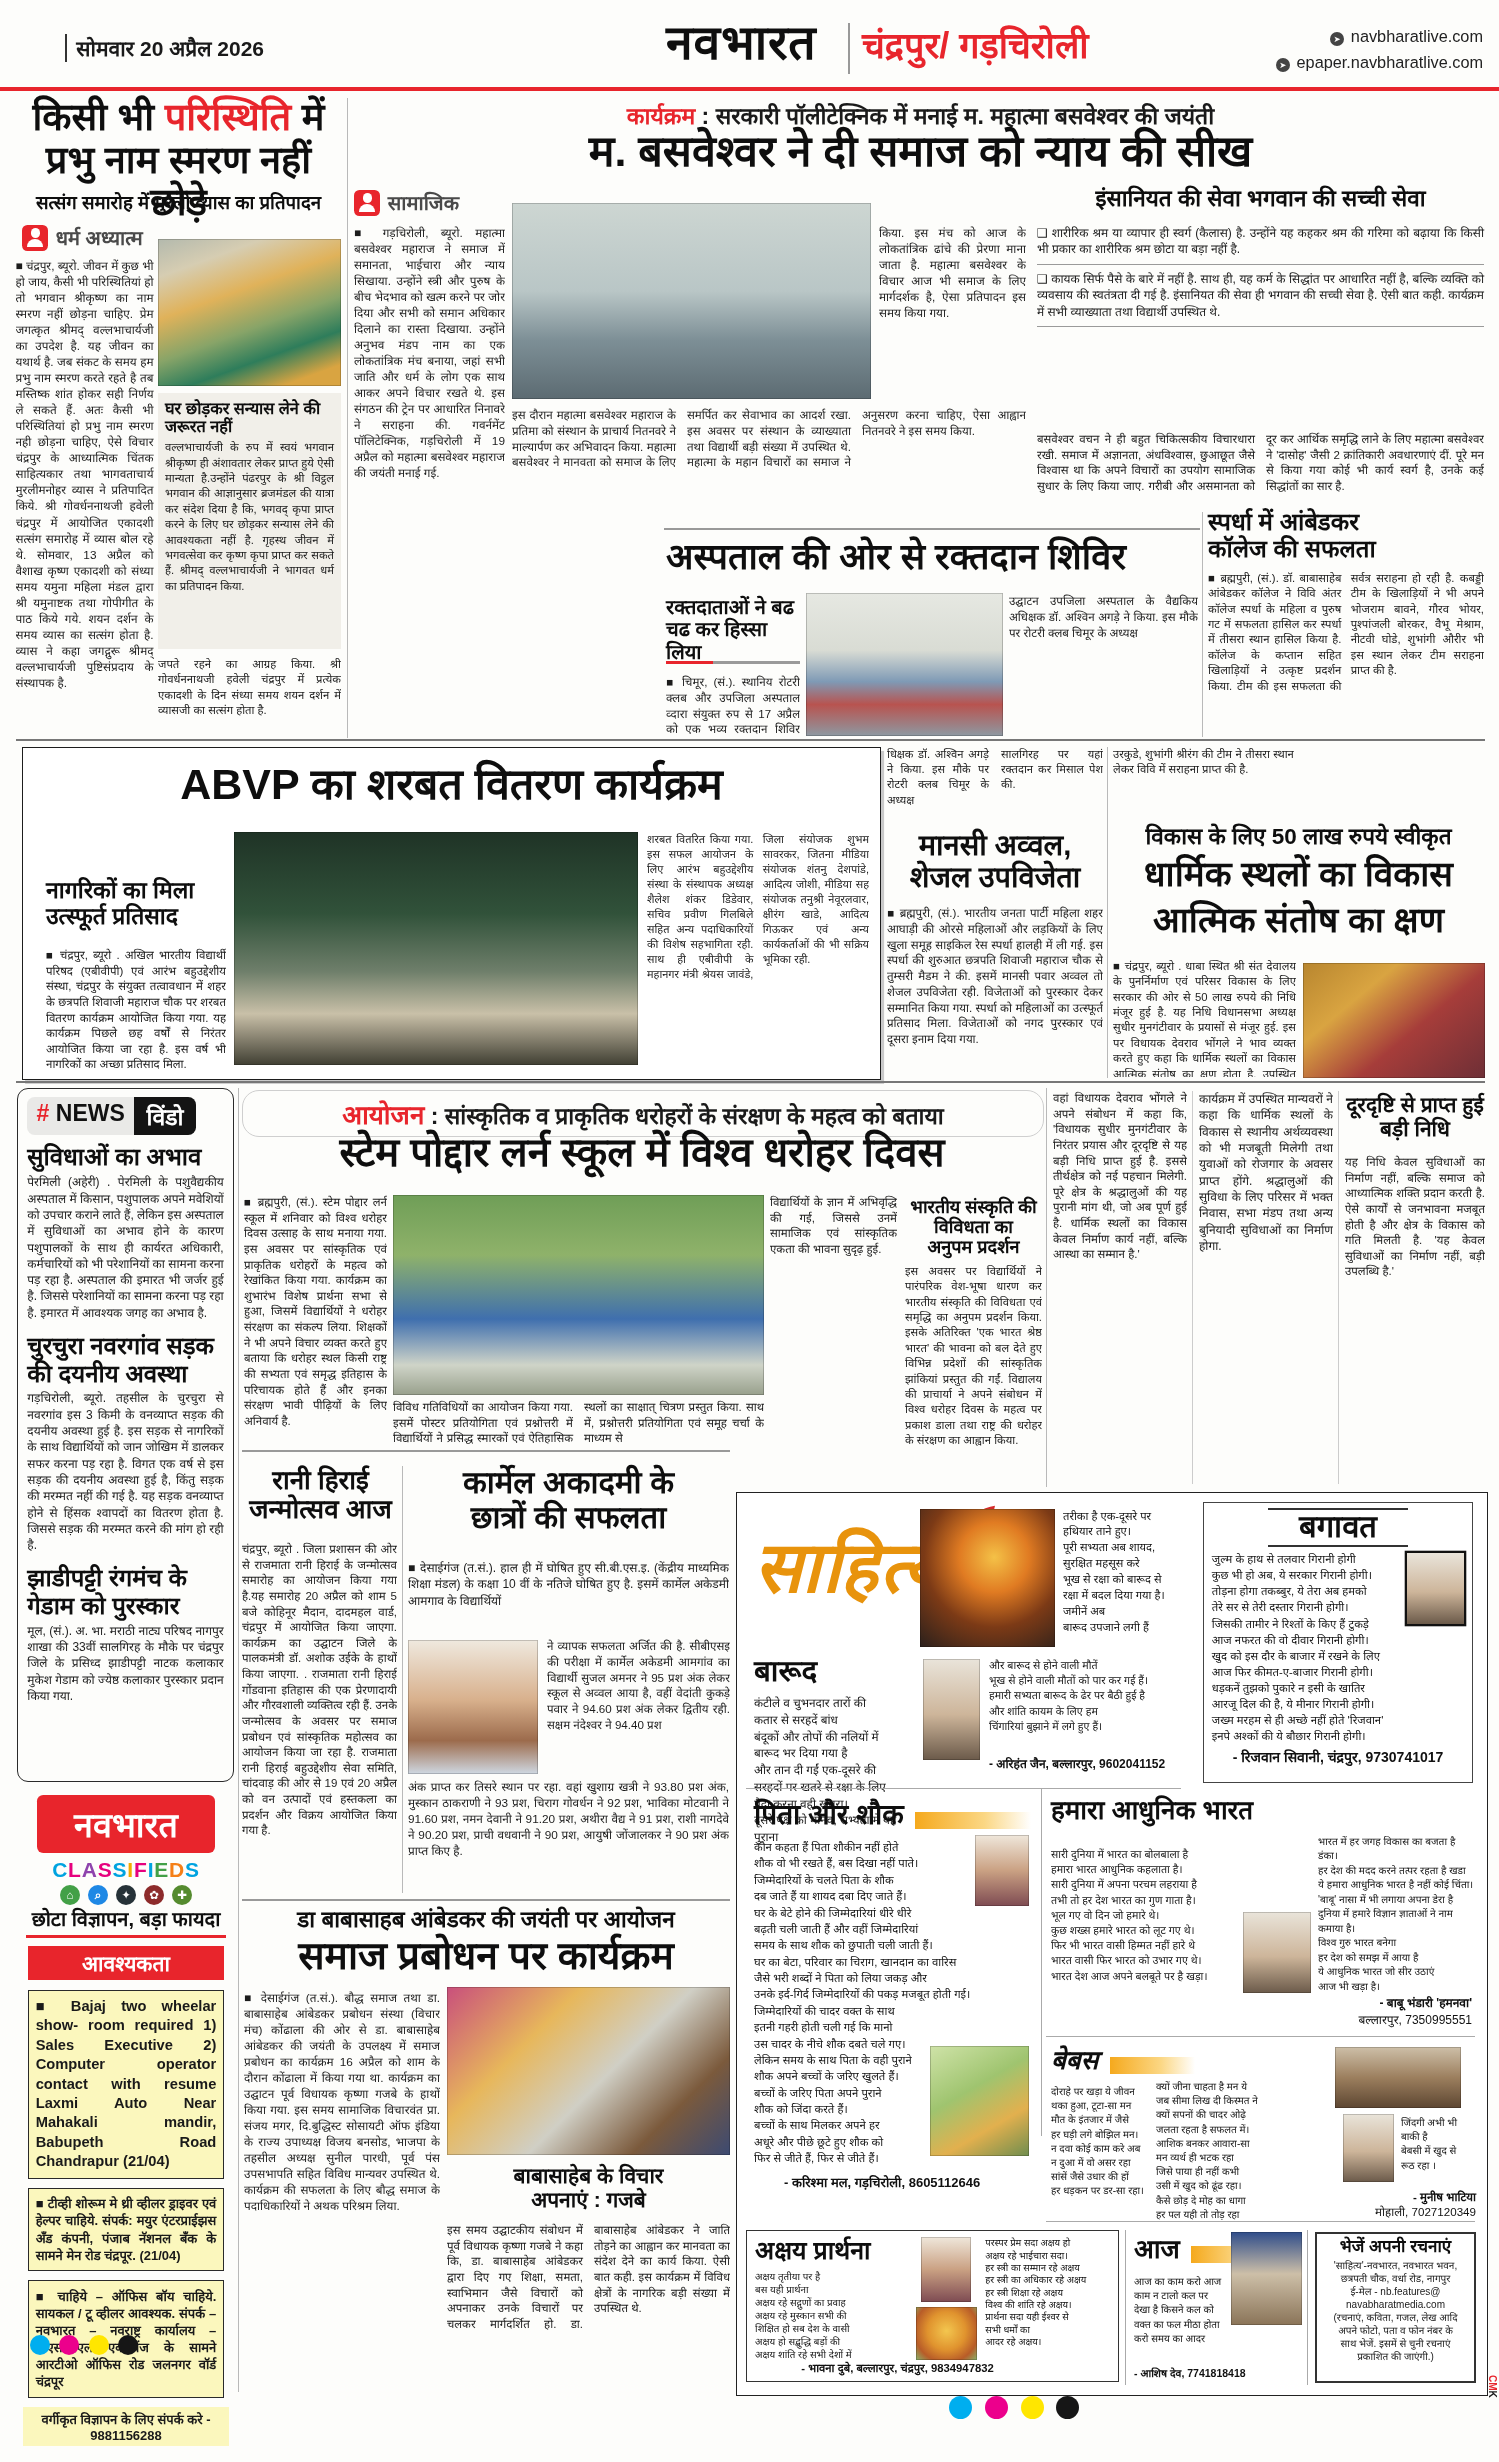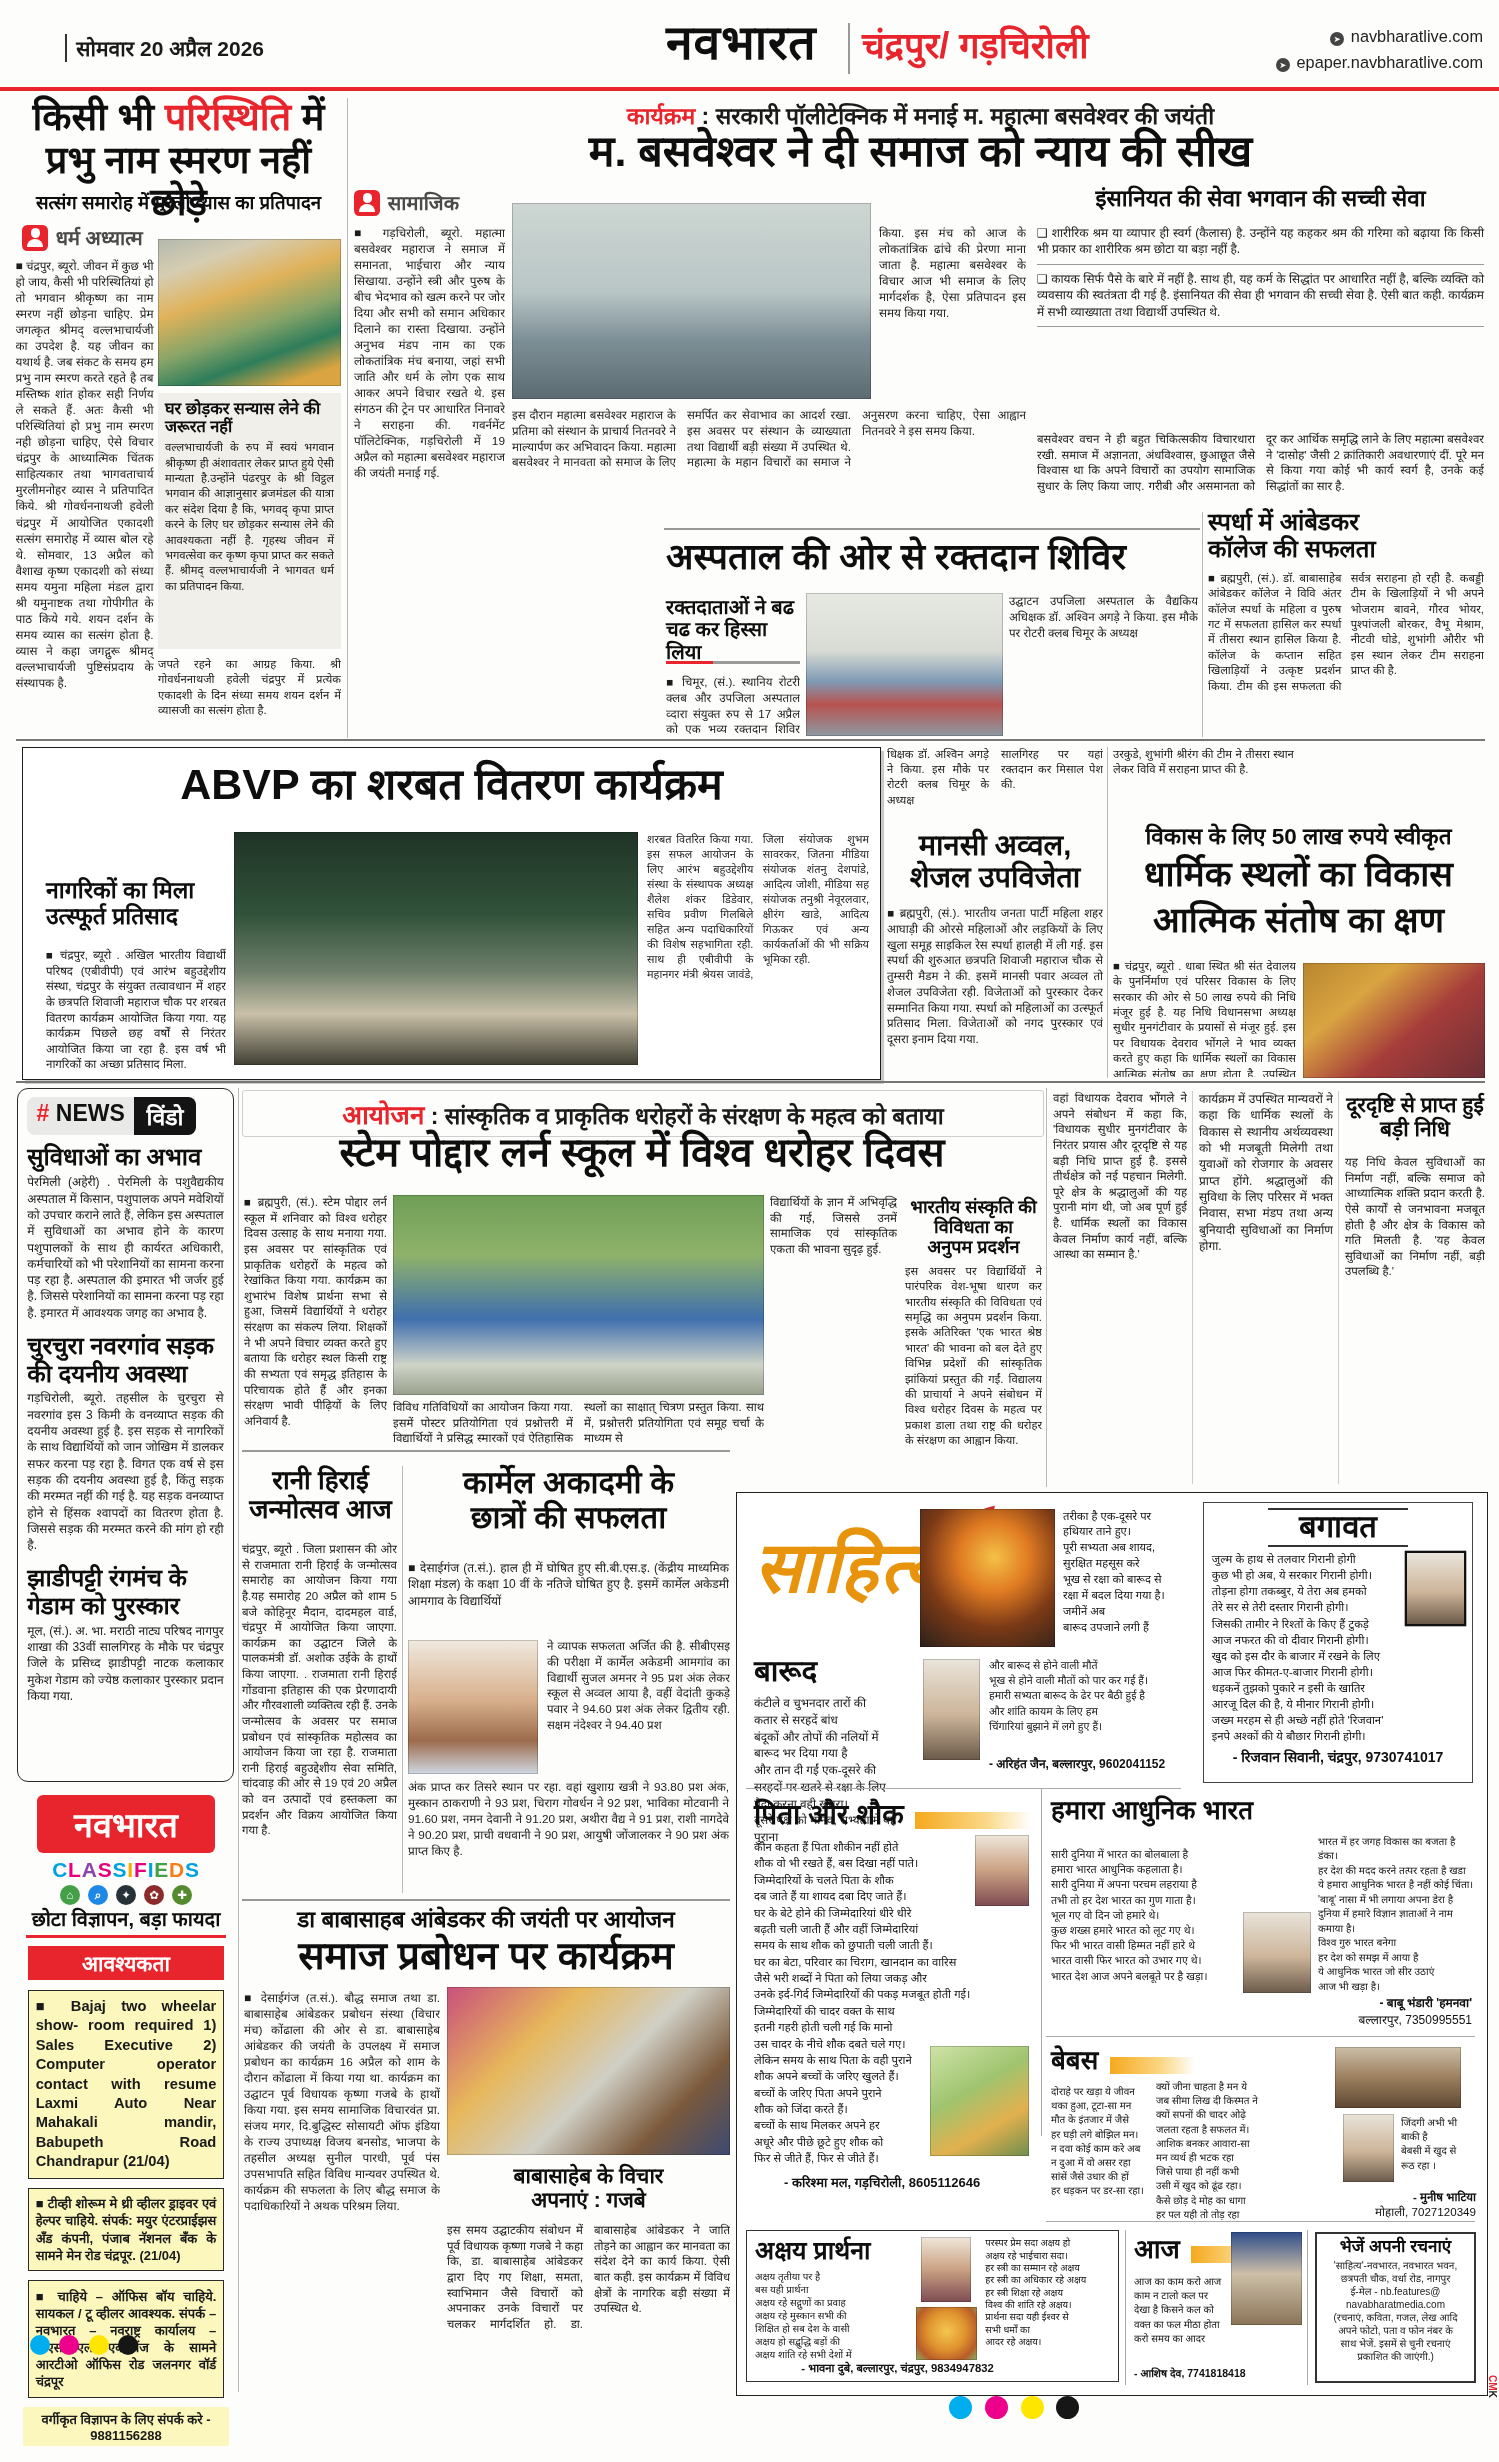"आयोजन : सांस्कृतिक व प्राकृतिक" div.abs { border-radius: 3px -> 17px }
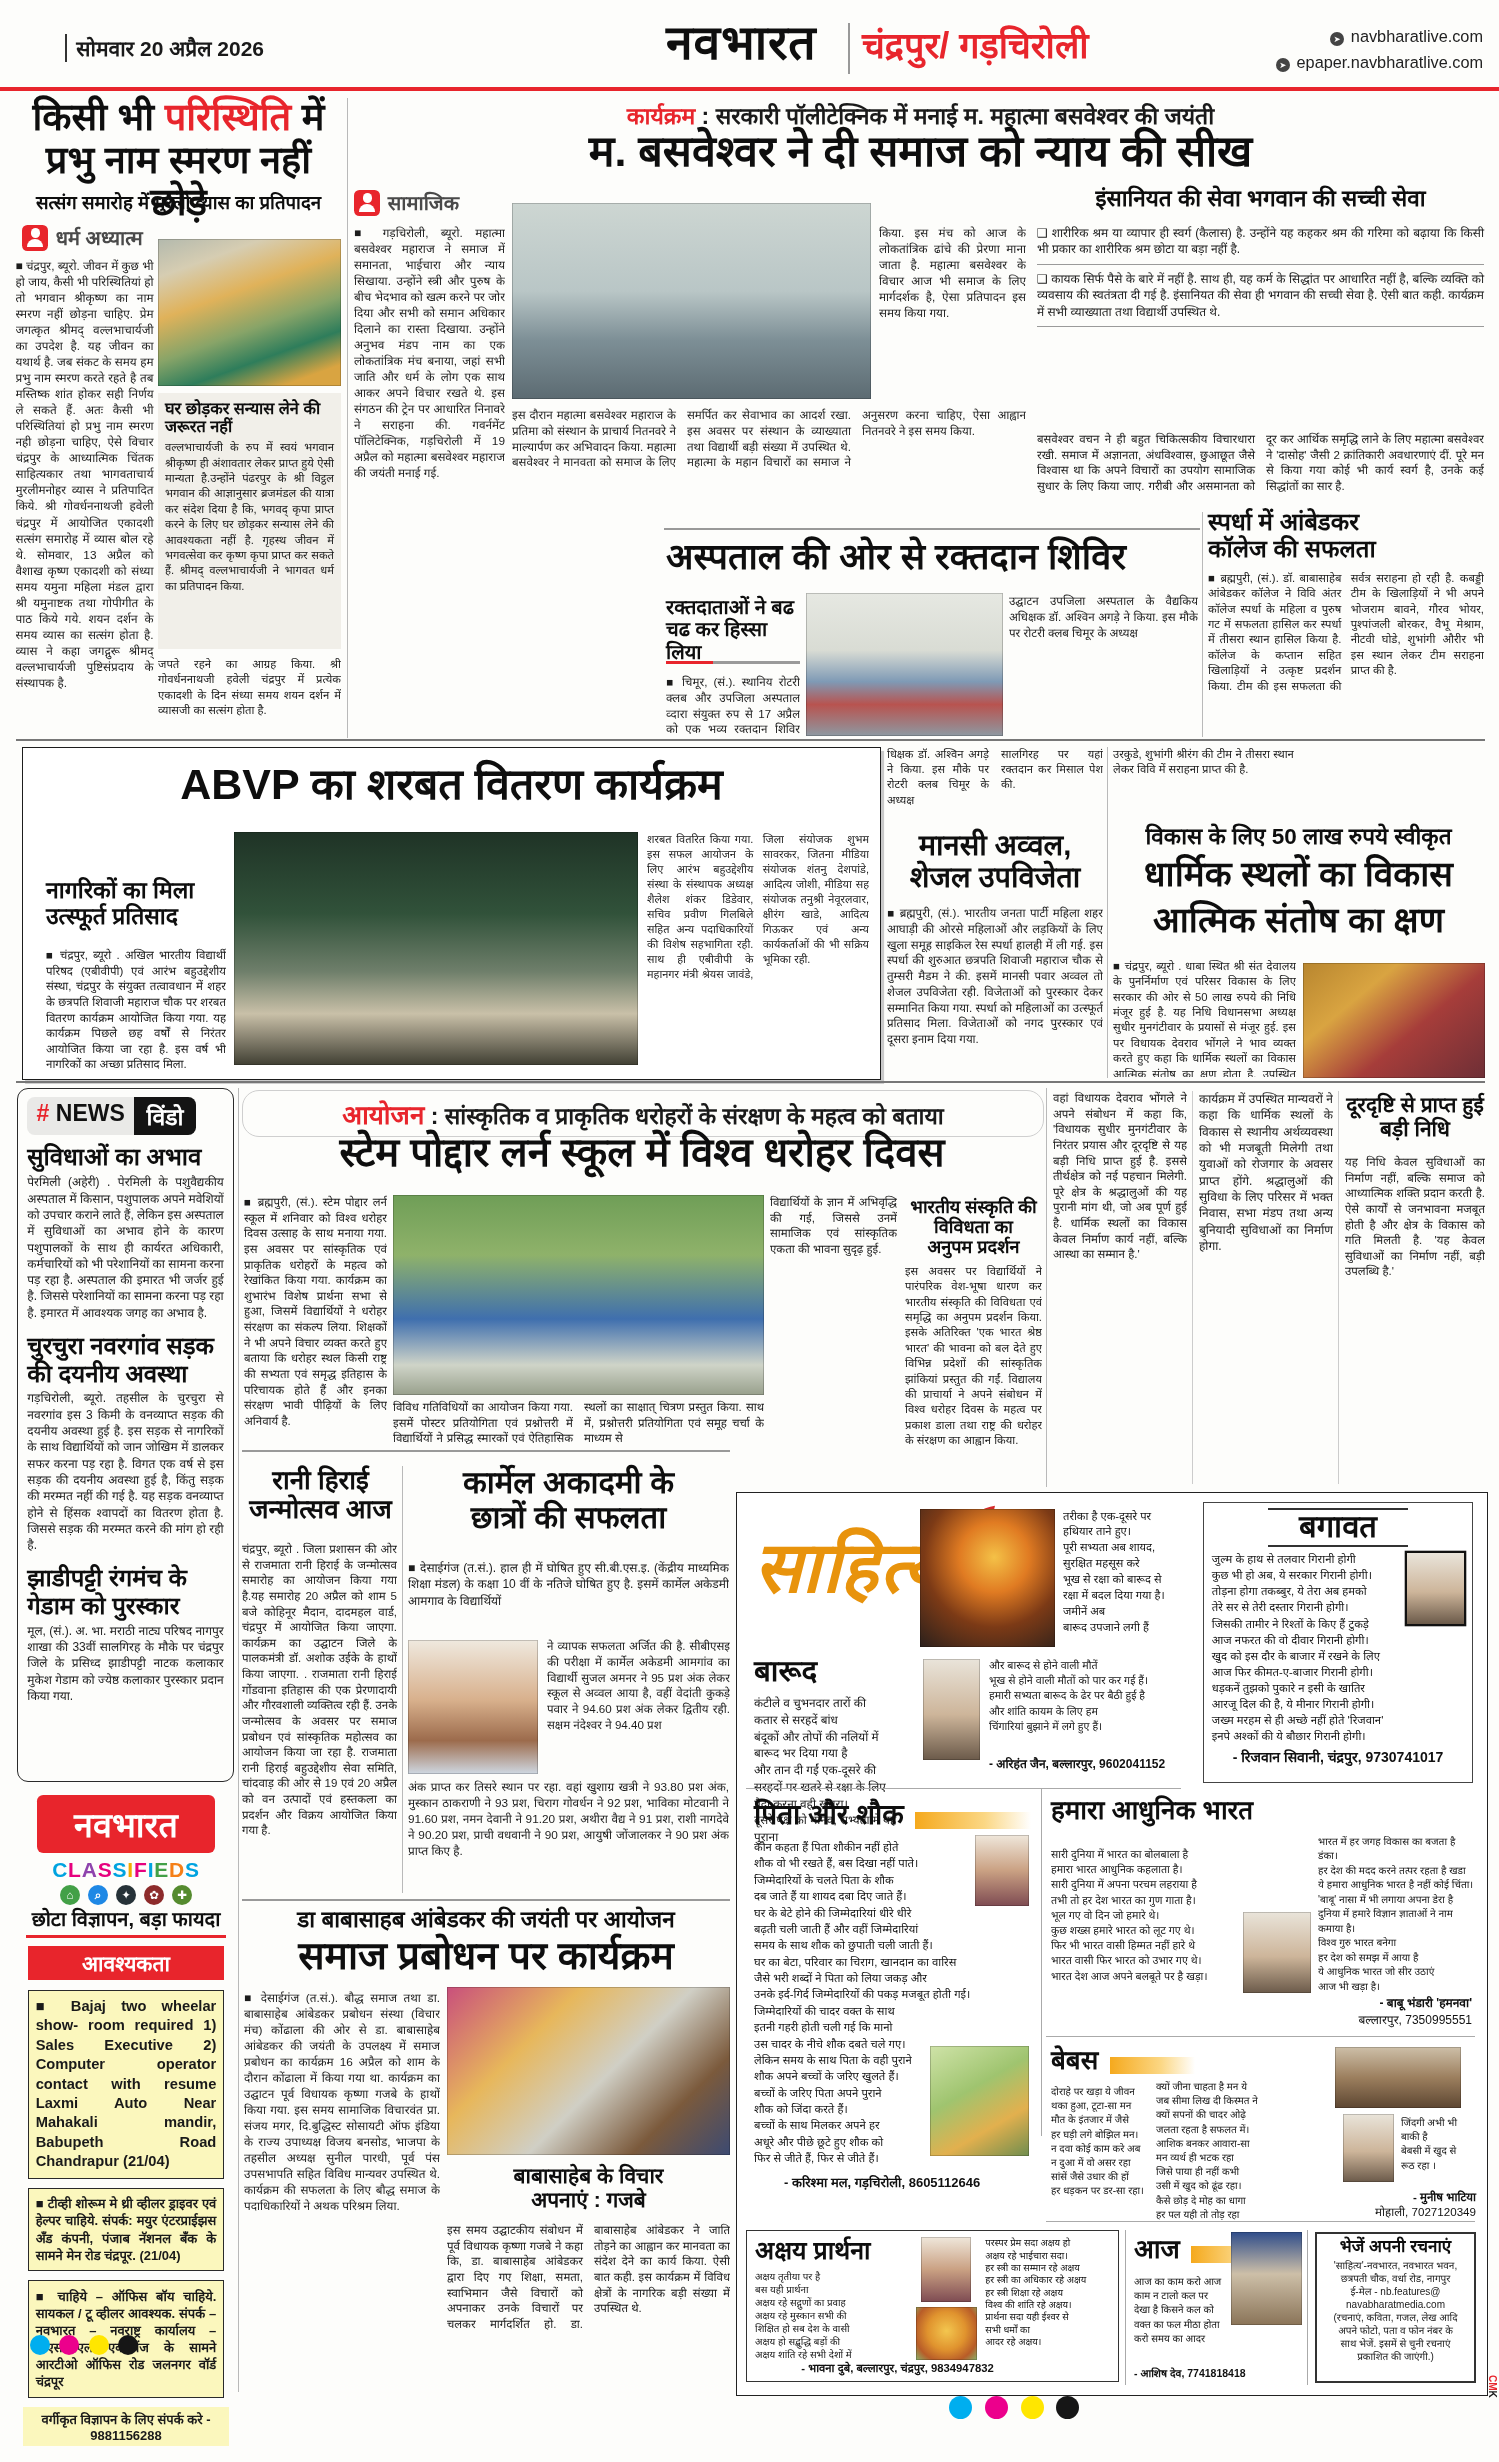"बेबस" span.hl { font-style: none -> italic }
